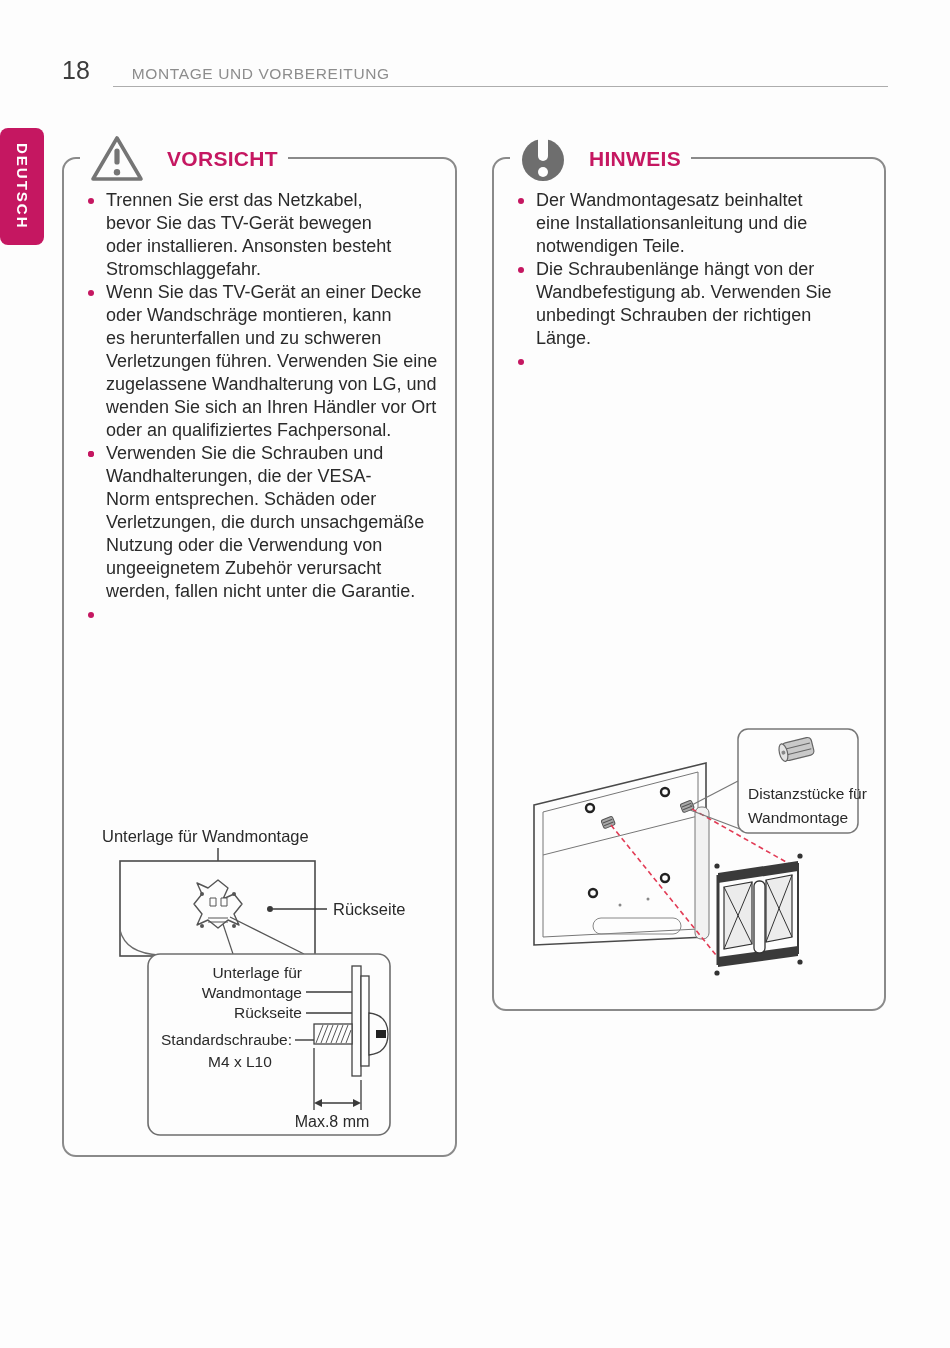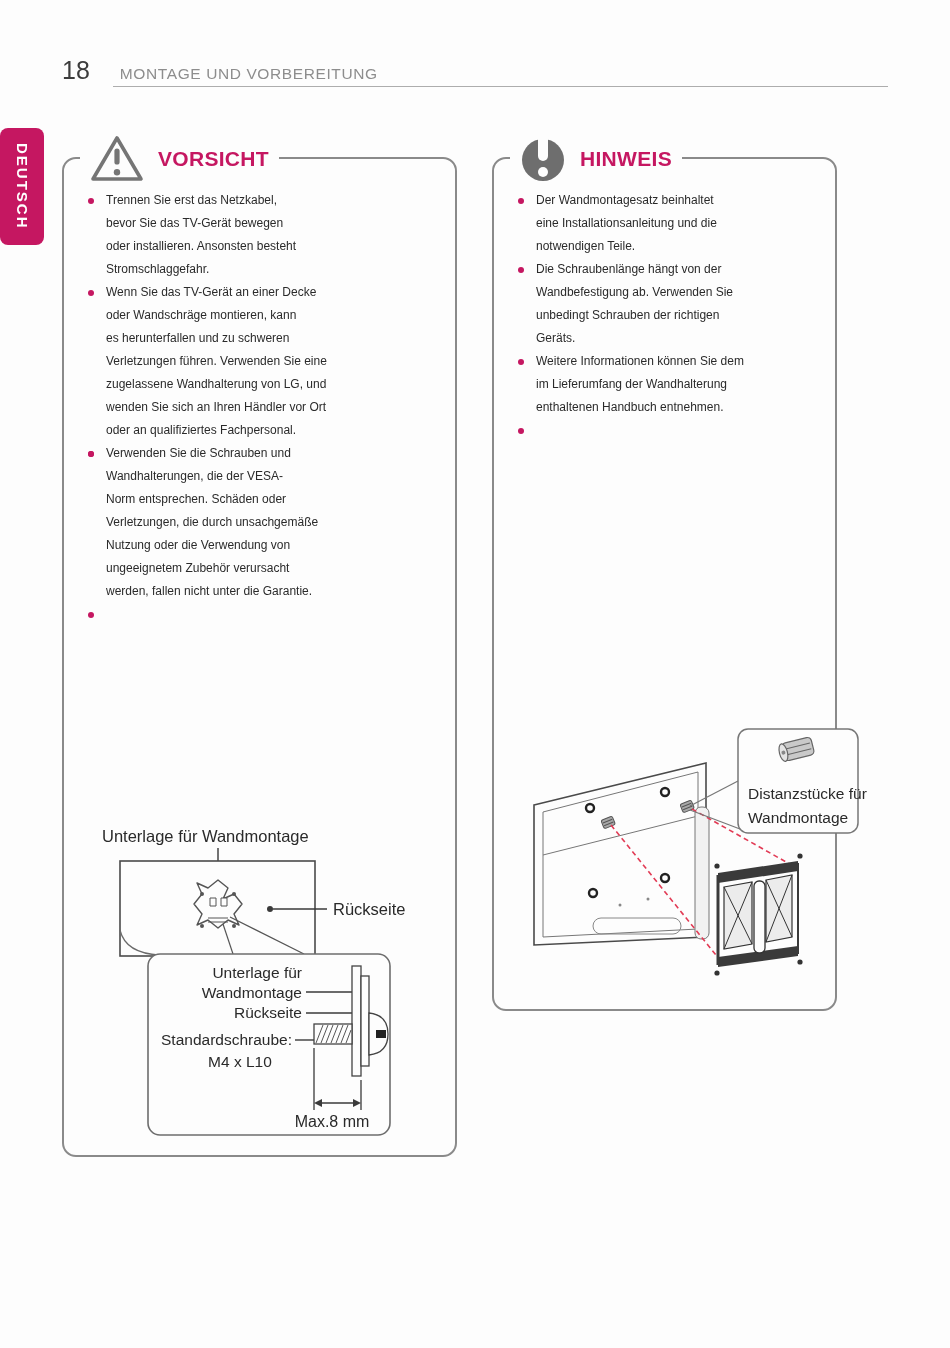"MONTAGE UND VORBEREITUNG" .chapter-title { margin-left: 30px -> 42px }
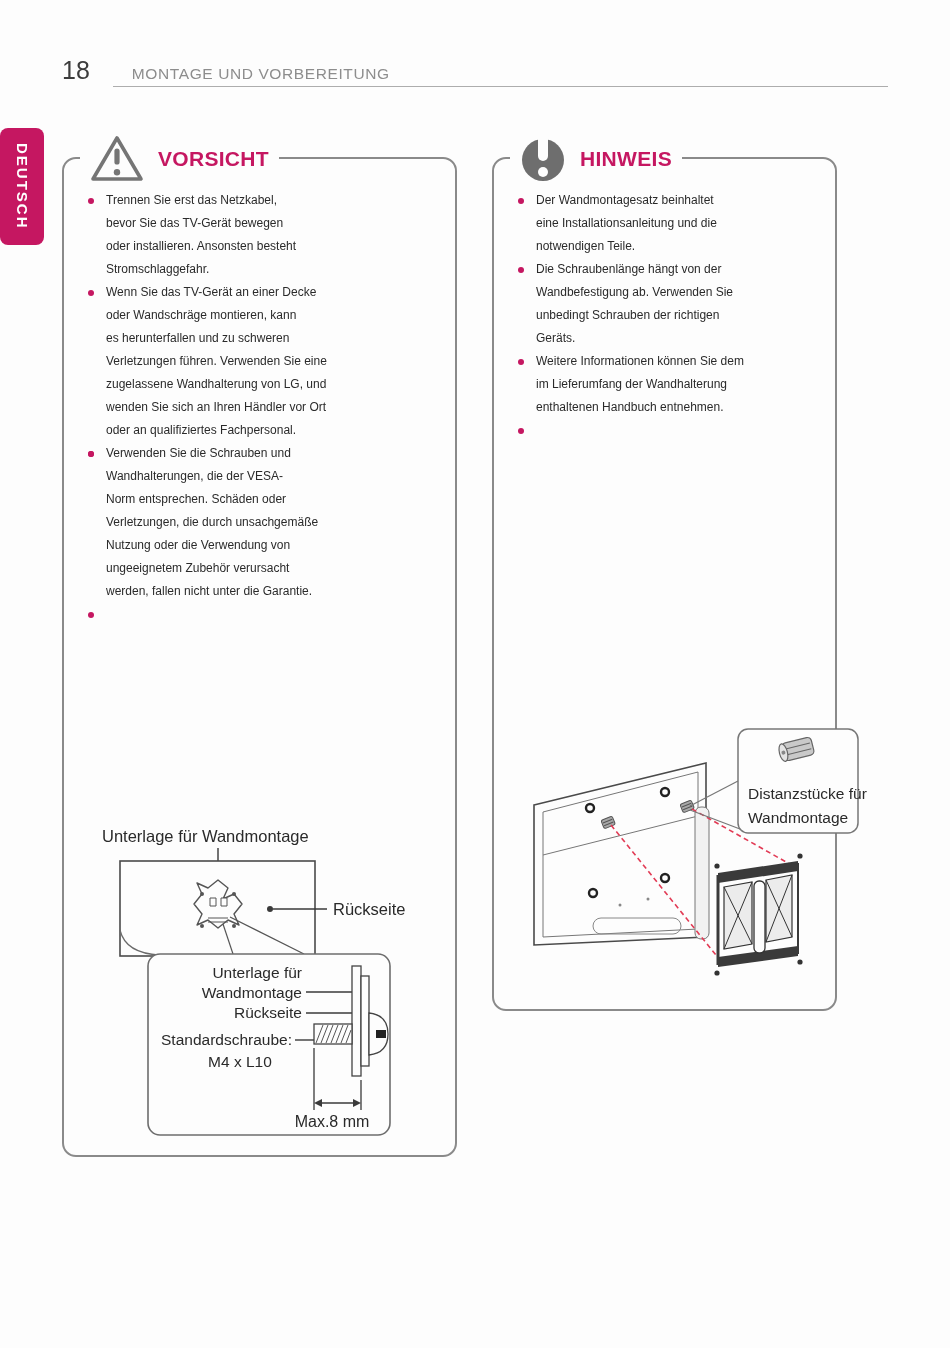"VORSICHT" .box-head { gap: 14px -> 23px }
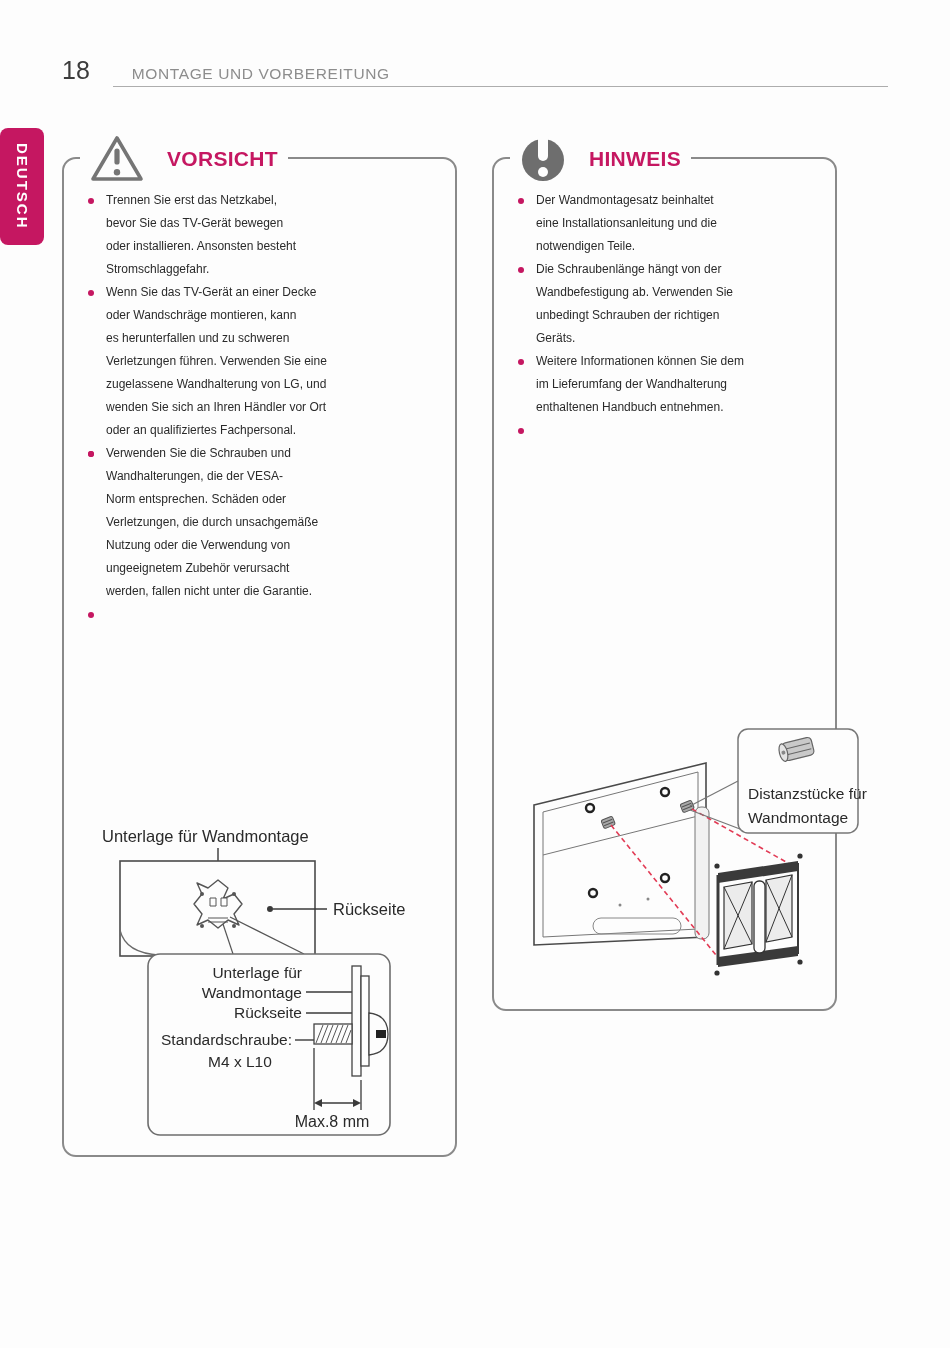"HINWEIS" .note-box { width: 345px -> 394px }
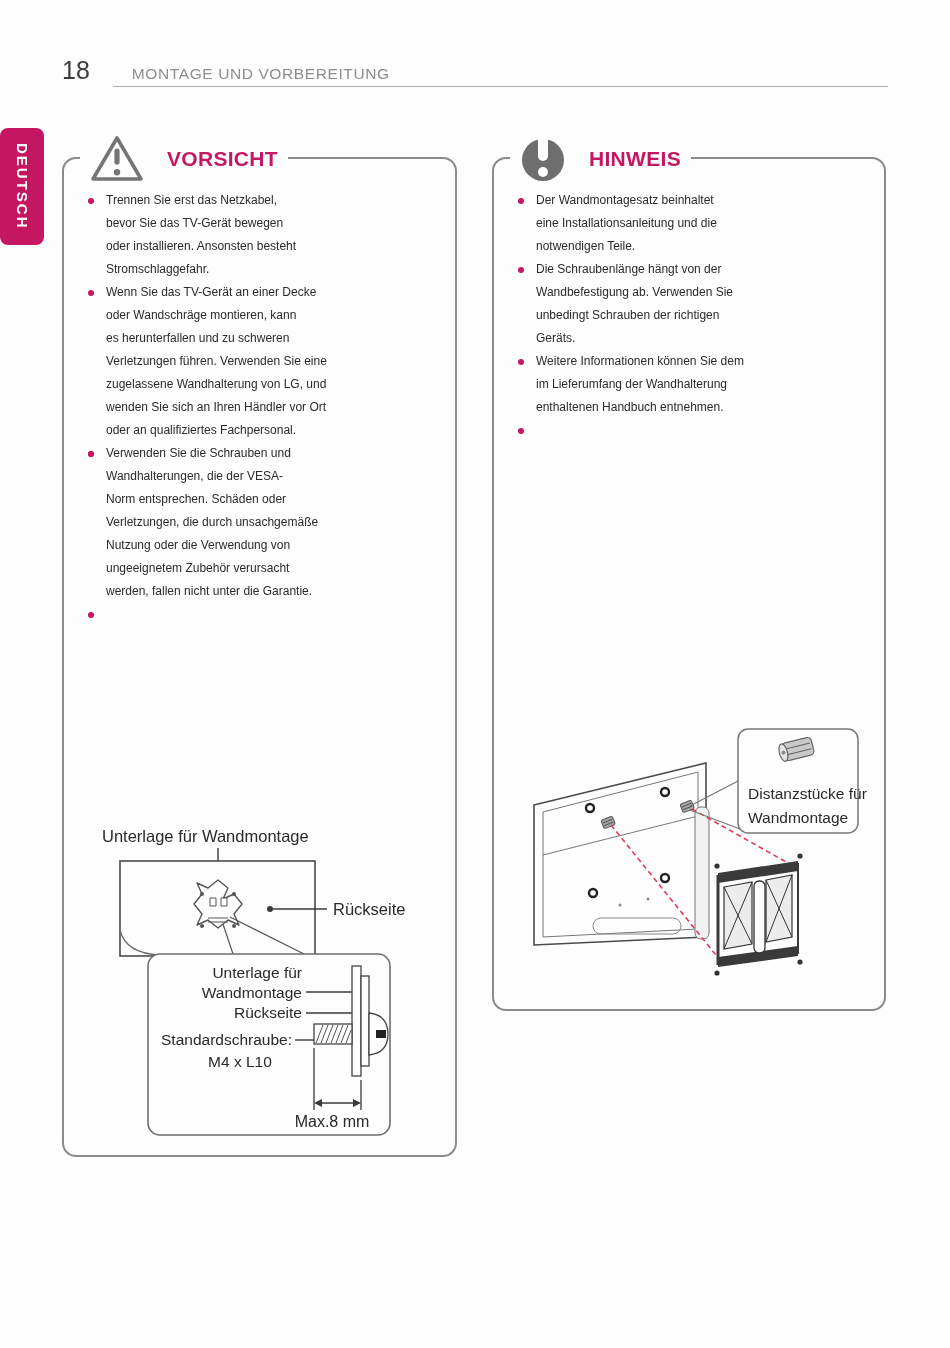"Trennen Sie erst das Netzkabel," .bullet-list li { font-size: 12px -> 18px }
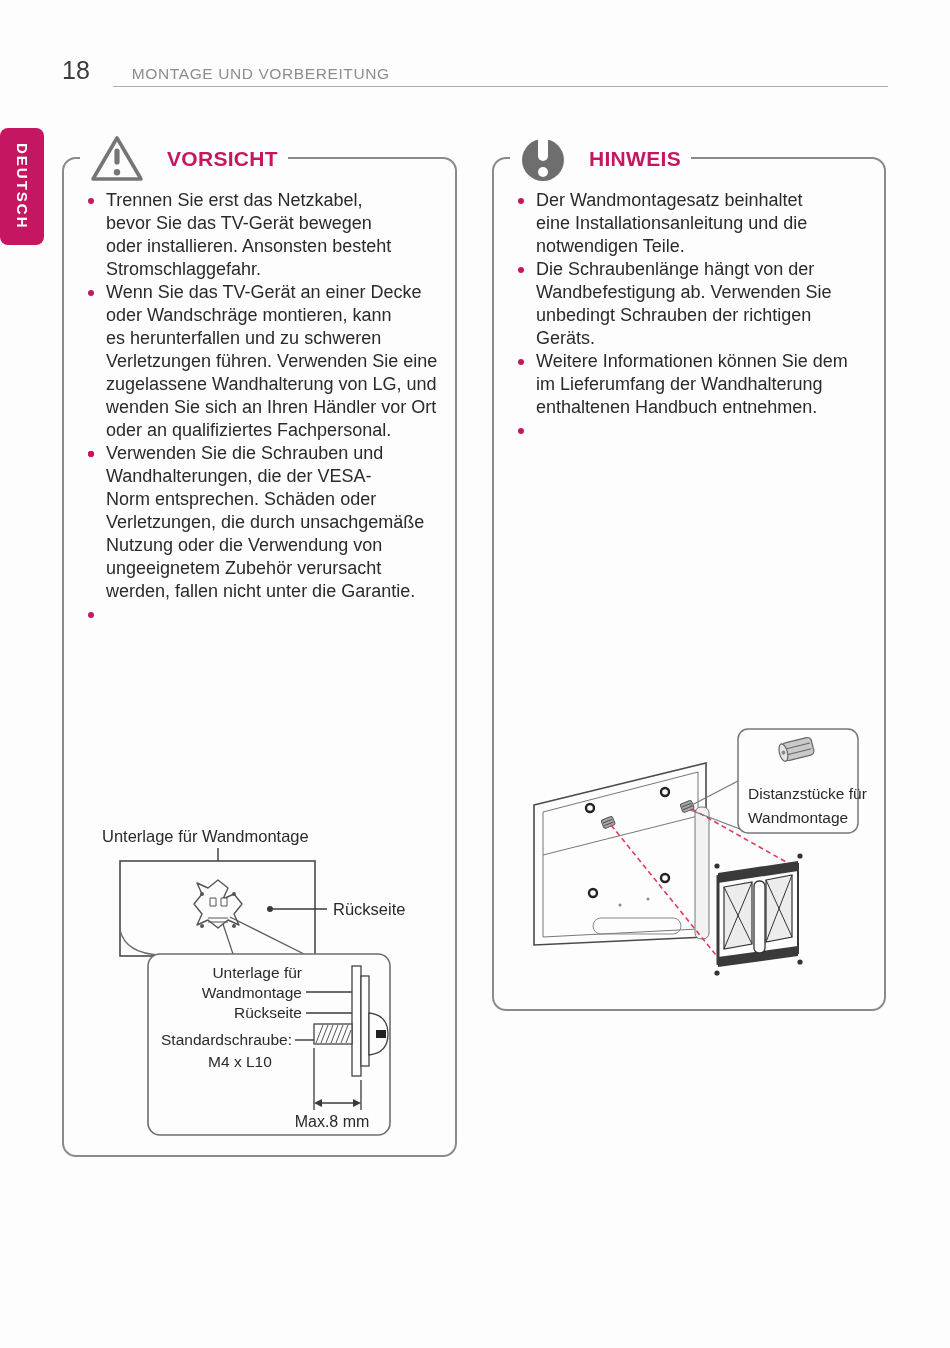"Die Schraubenlänge hängt von der" span.bullet-text { text: Geräts -> Länge }
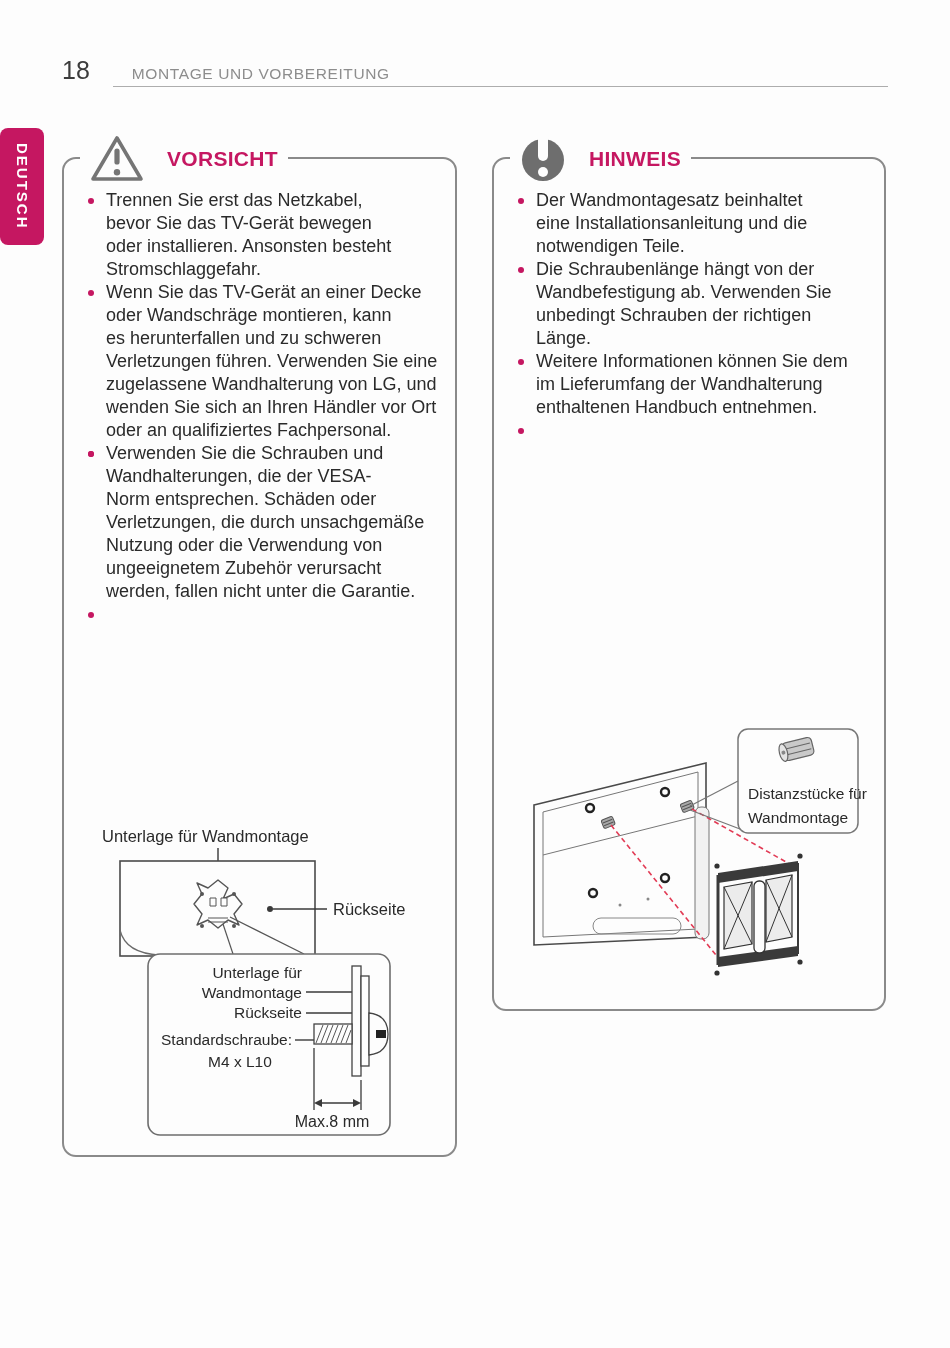"Weitere Informationen können Sie dem" li { html: <li><span></span><span>Weitere Informationen können Sie dem im Lieferumfang der Wandhalterung enthaltenen Handbuch entnehmen.</span></li> -> none }
